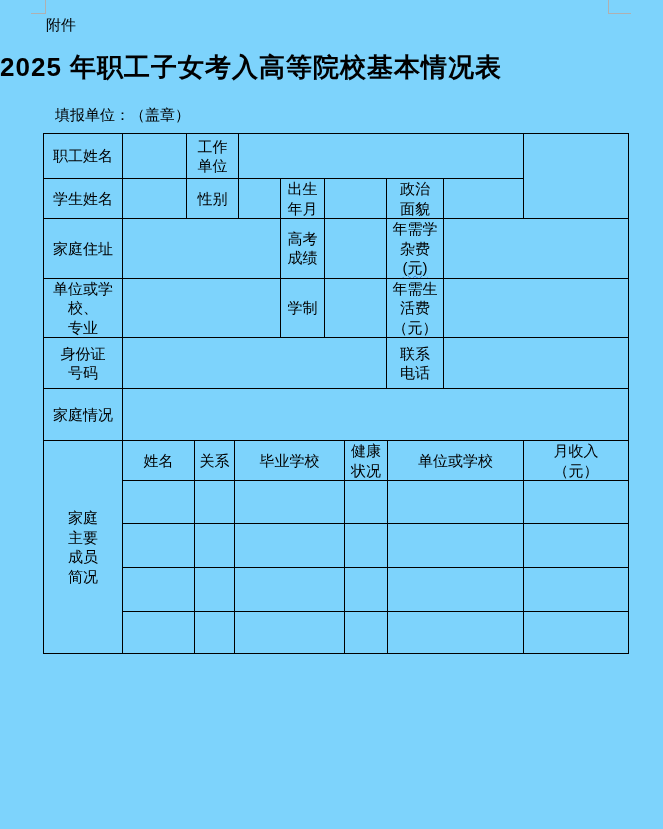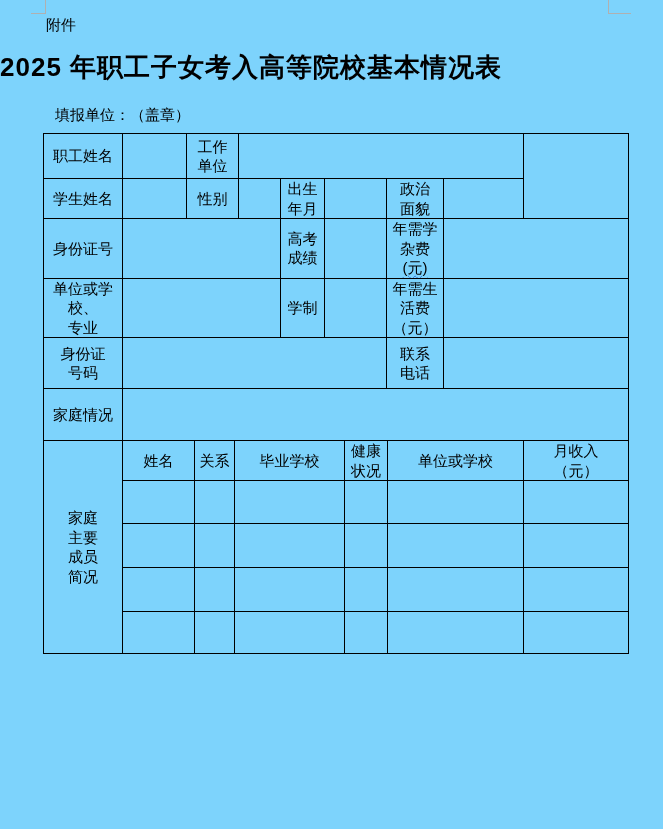"身份证号" td.lbl { text: 身份证号 -> 家庭住址 }
